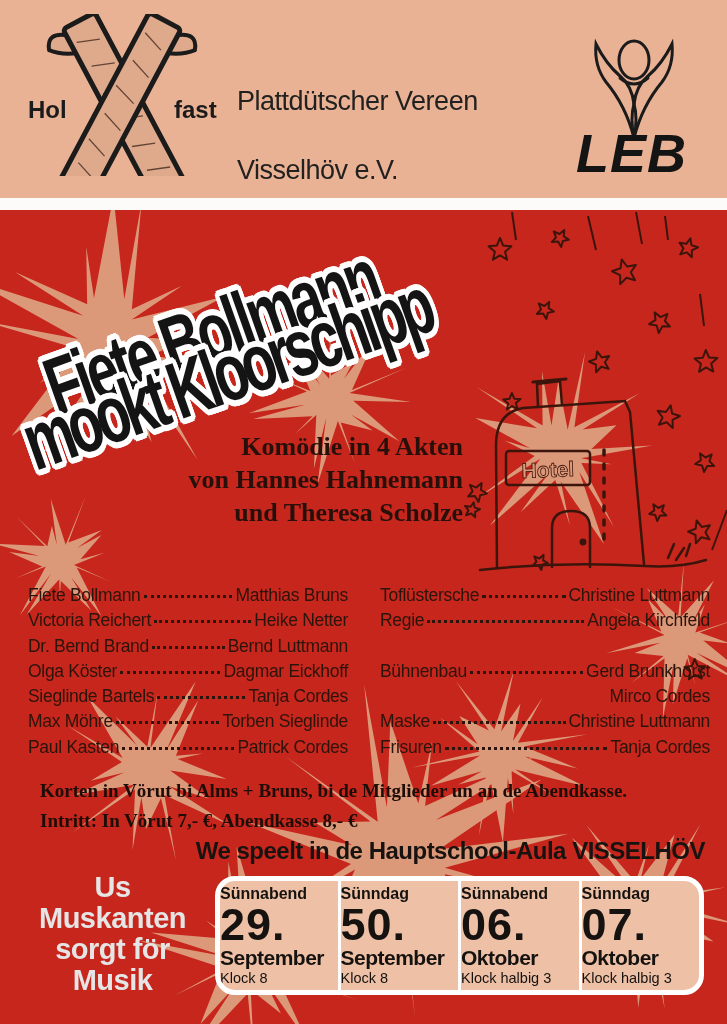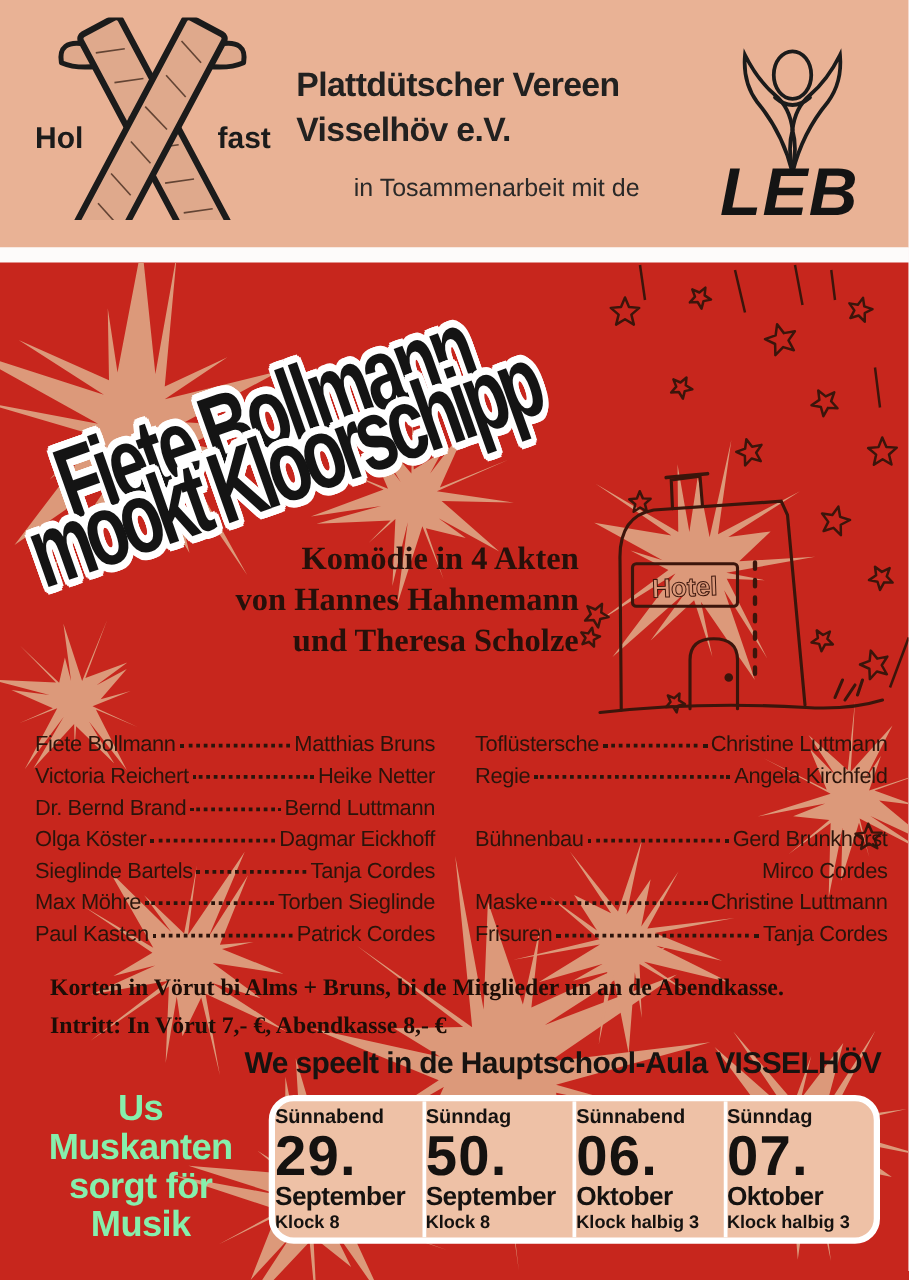"Plattdütscher Vereen" .org-line { font-weight: bold -> normal; margin-top: none -> 33px }
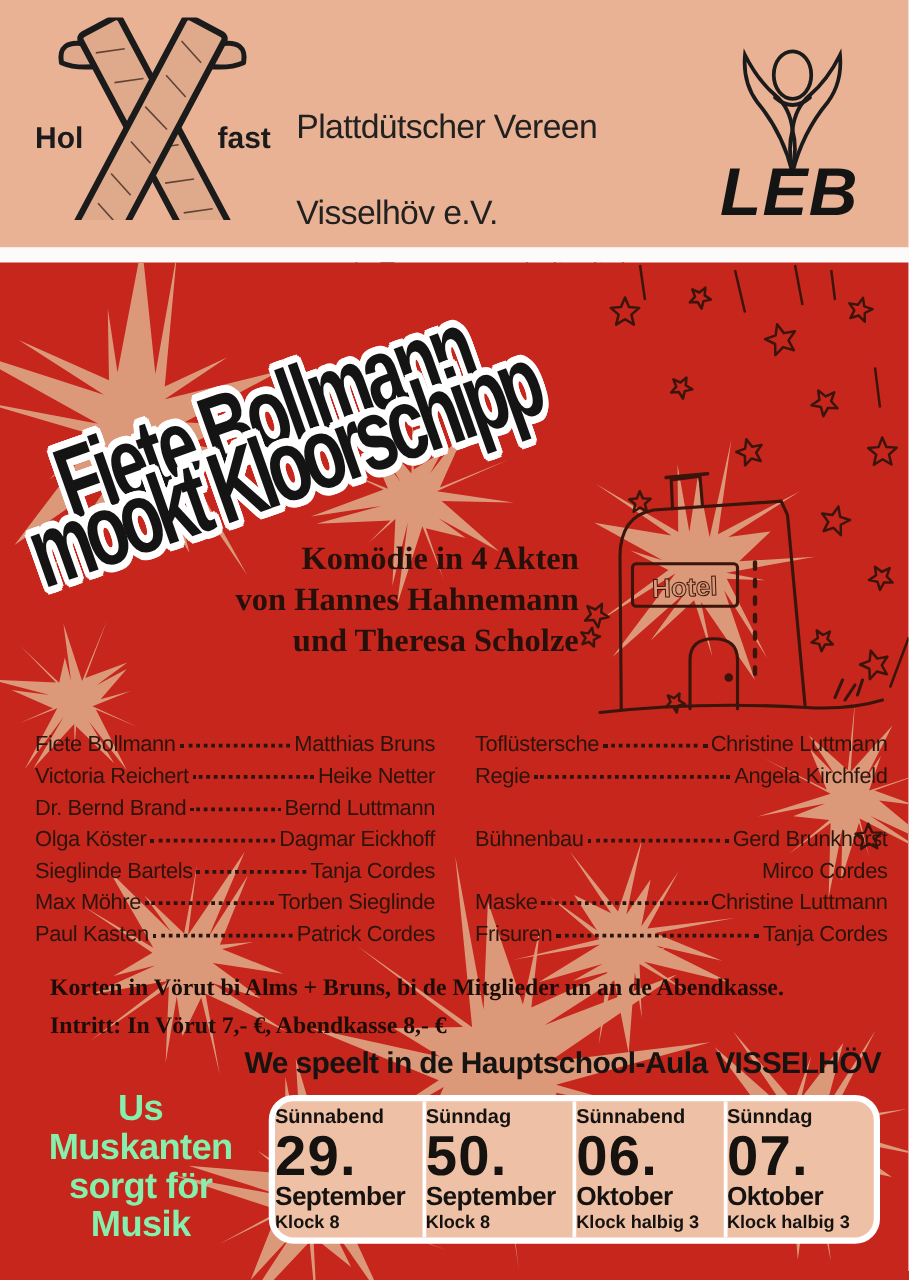"Us" .music { color: #86efac -> #e5e5e5 }
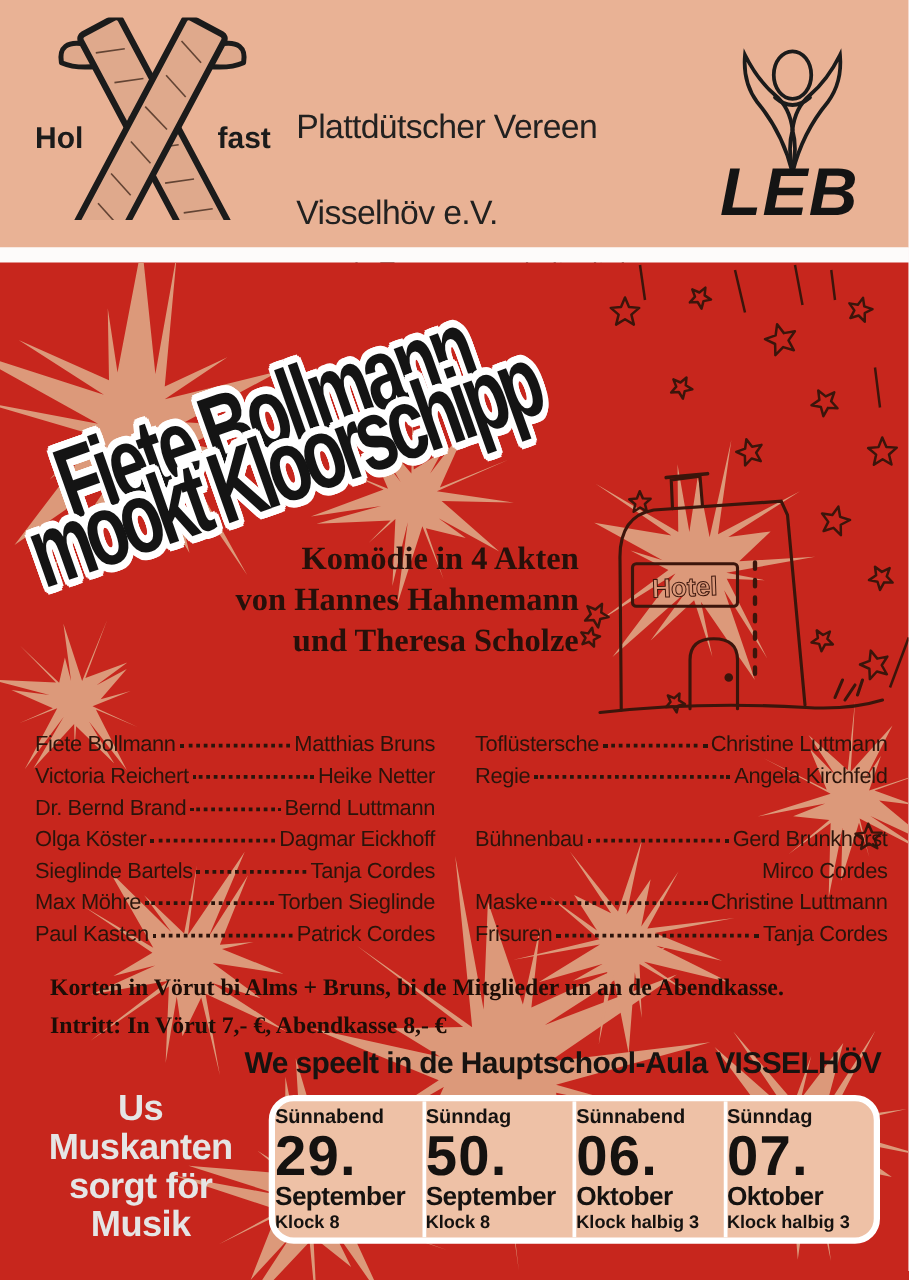"Klock 8" .show-time { font-weight: bold -> normal }
